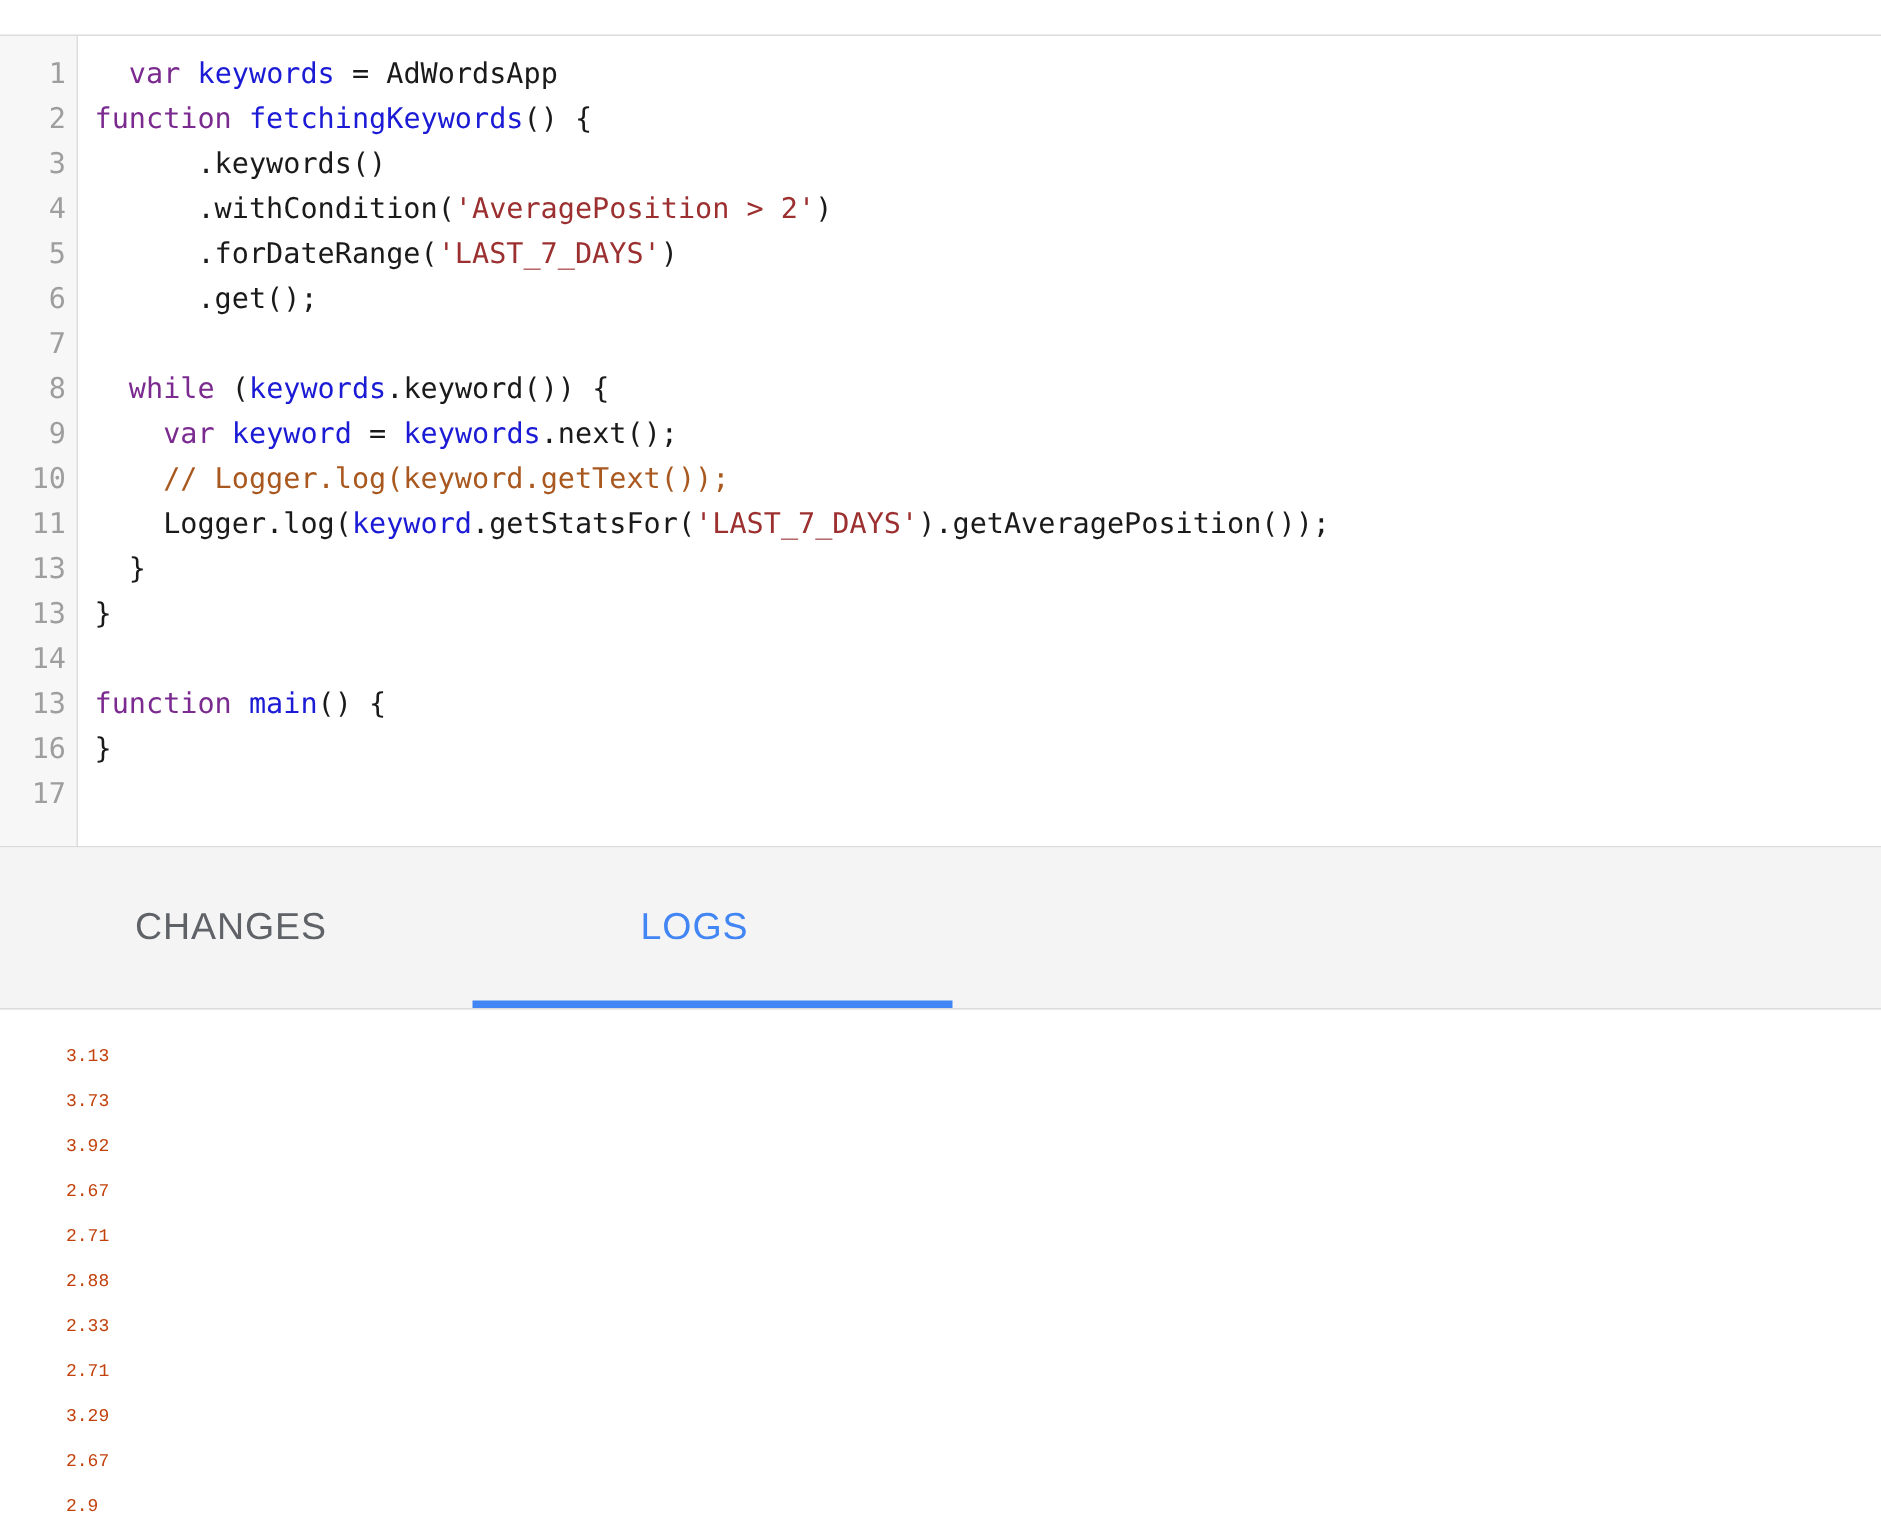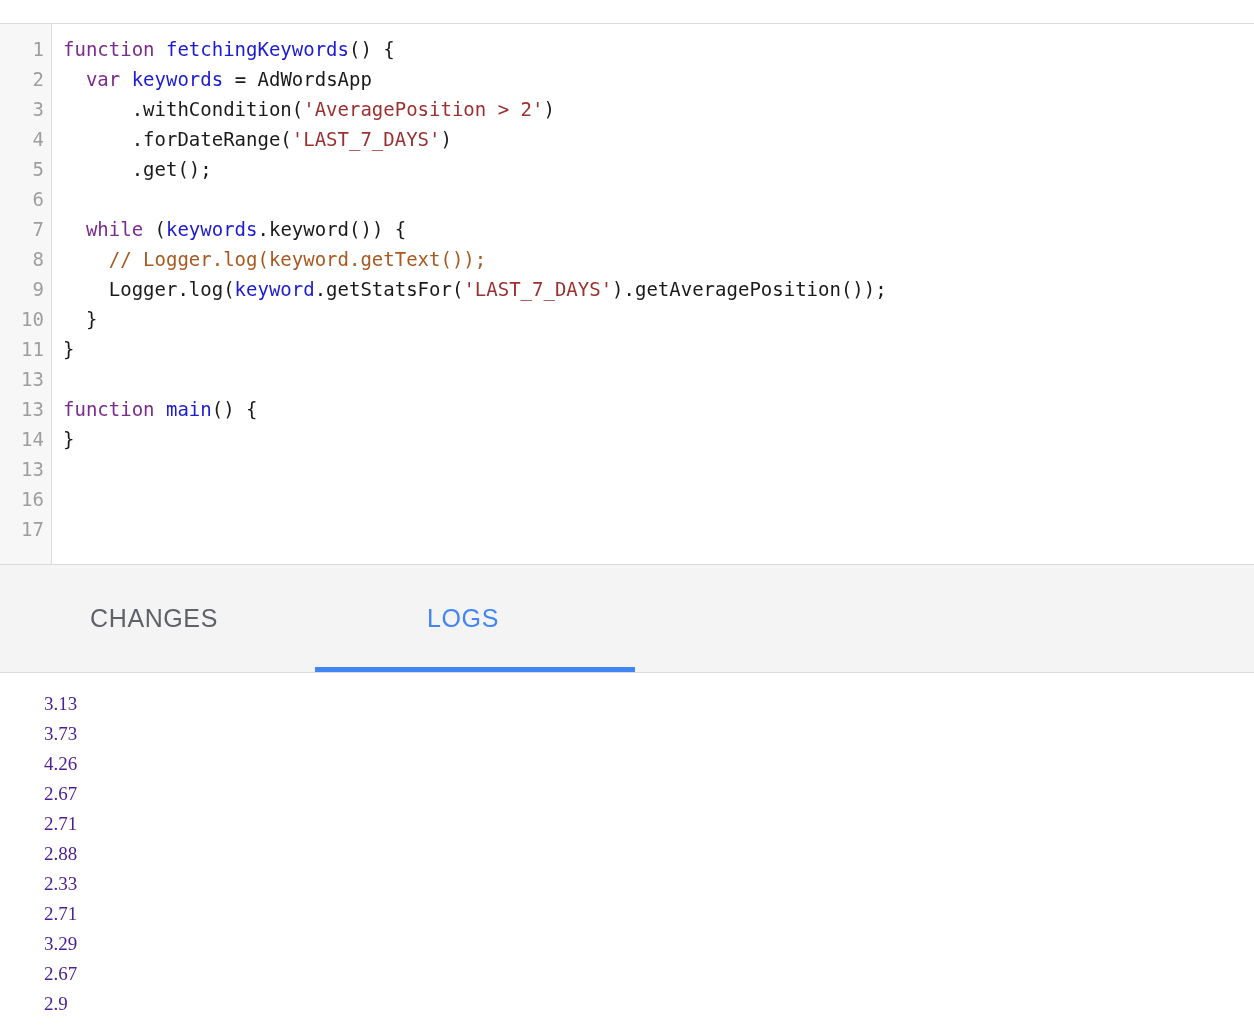"function fetchingKeywords() {" div.code-line { order: before "var keywords = AdWordsApp" -> after "var keywords = AdWordsApp" }
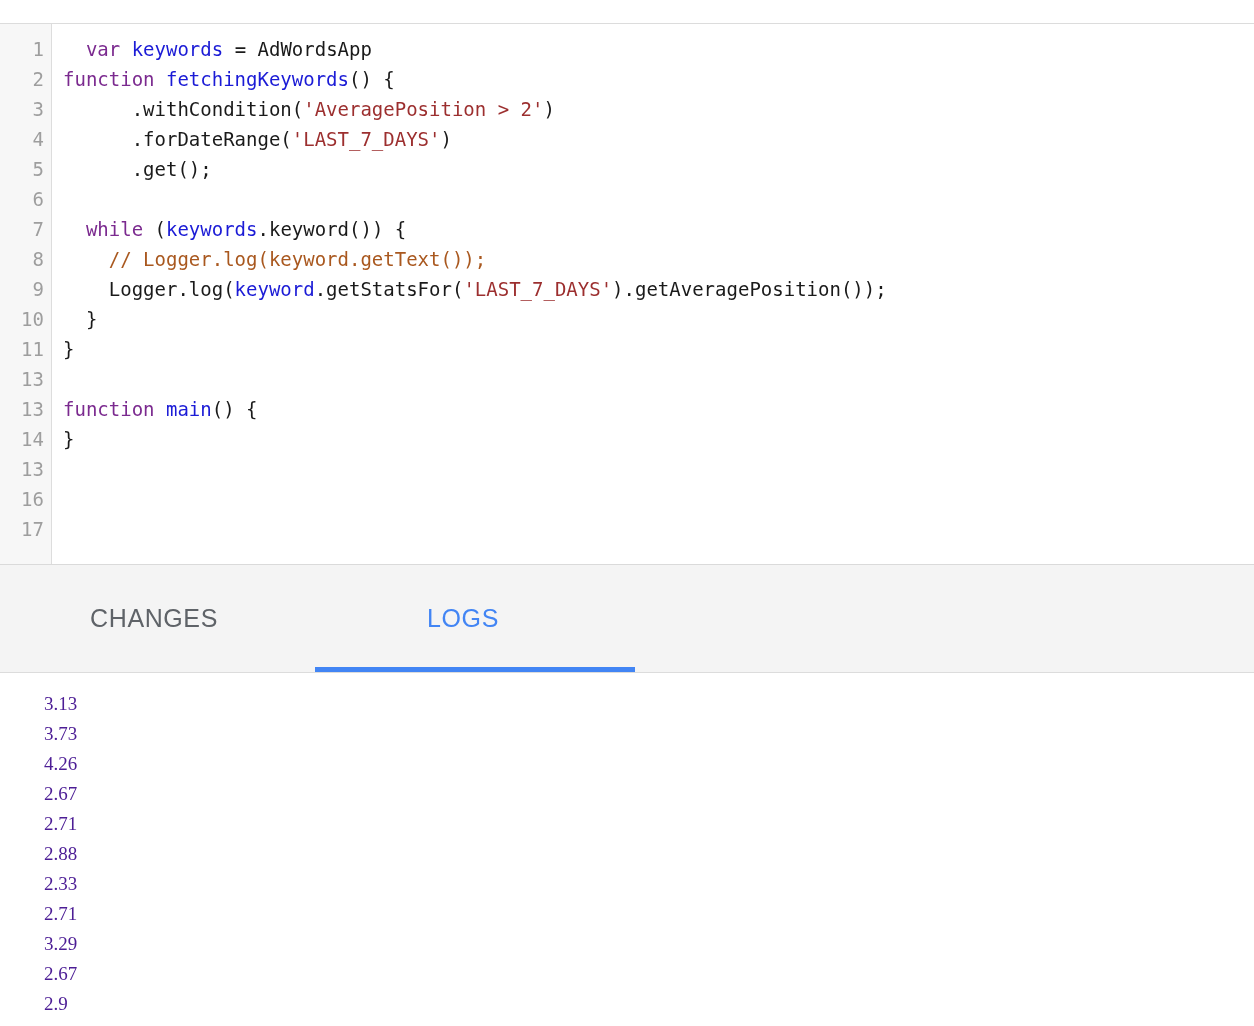".keywords()" div.code-line { html: none -> <div><span> .keywords()</span></div> }
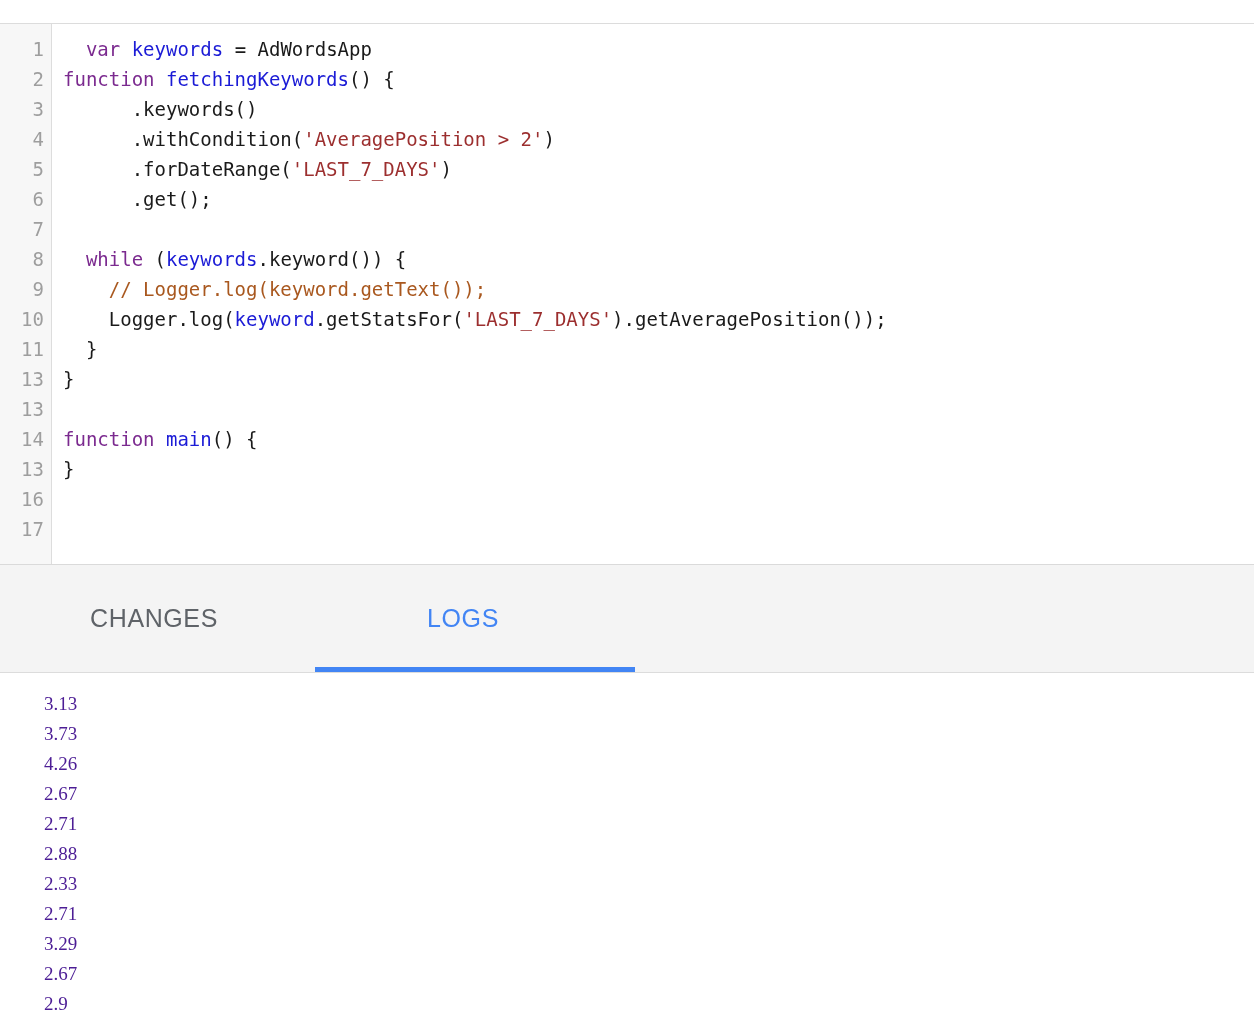"var keyword = keywords.next();" div.code-line { html: none -> <div><span> </span><span>var</span><span> </span><span>keyword</span><span> = </span><span>keywords</span><span>.next();</span></div> }
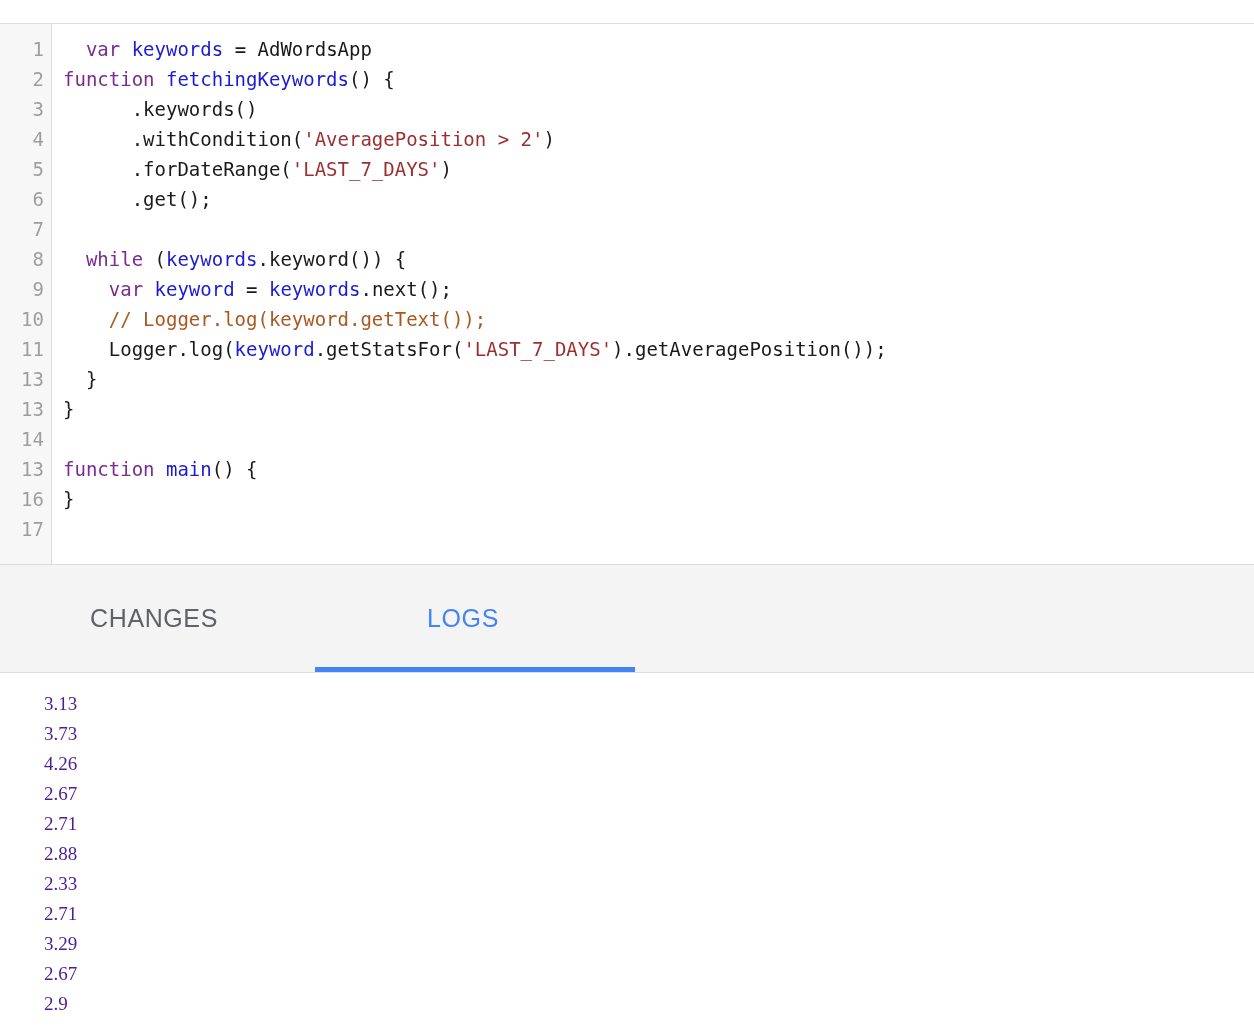"3.13" .log-line { color: #4c1d95 -> #c2410c; font-family: Liberation Serif, serif -> Liberation Mono, monospace; font-size: 19px -> 12px }
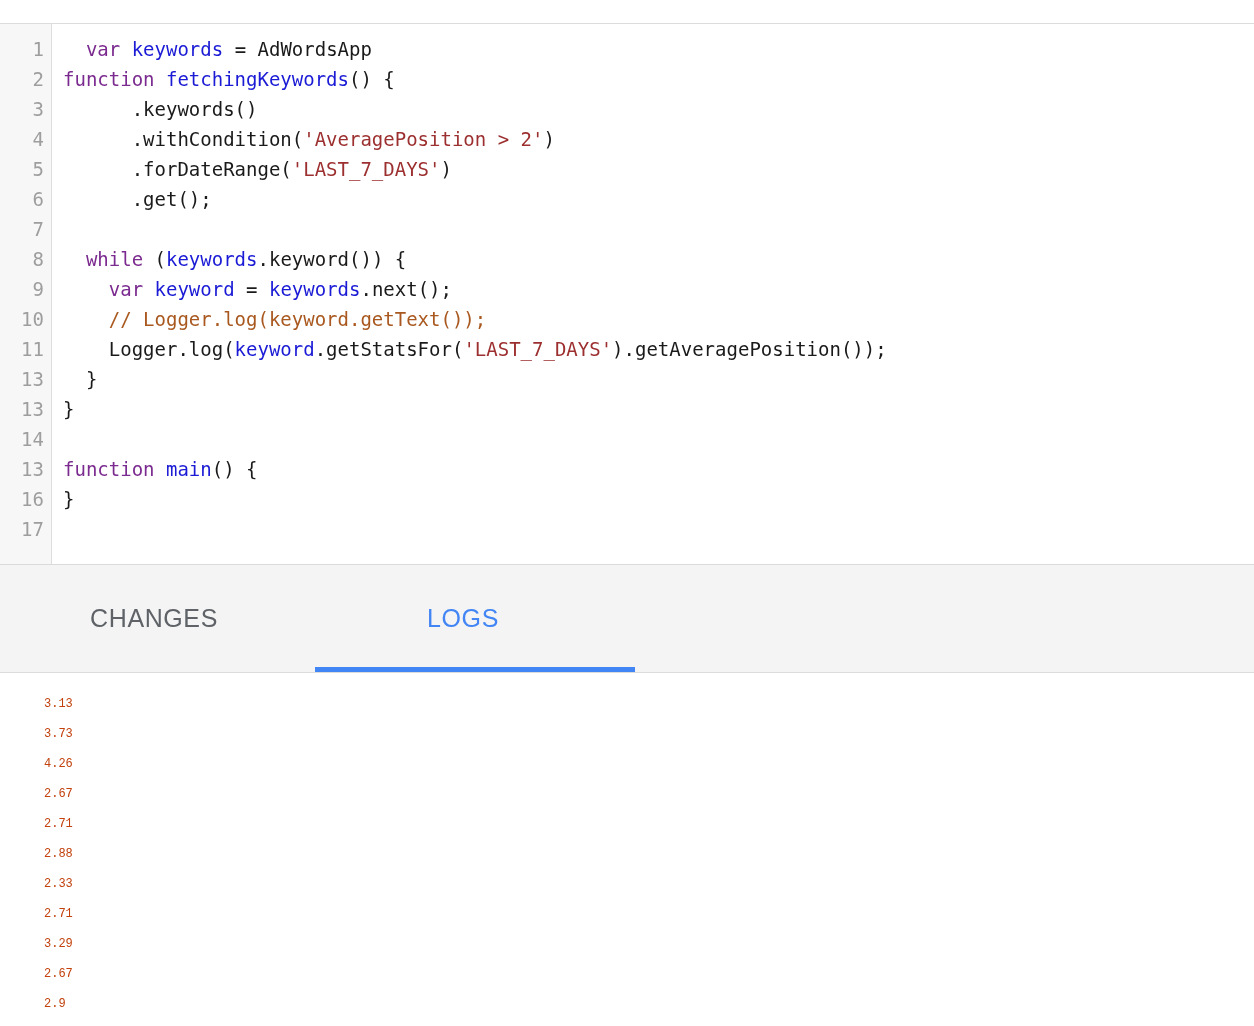"4.26" div.log-line { text: 4.26 -> 3.92 }
